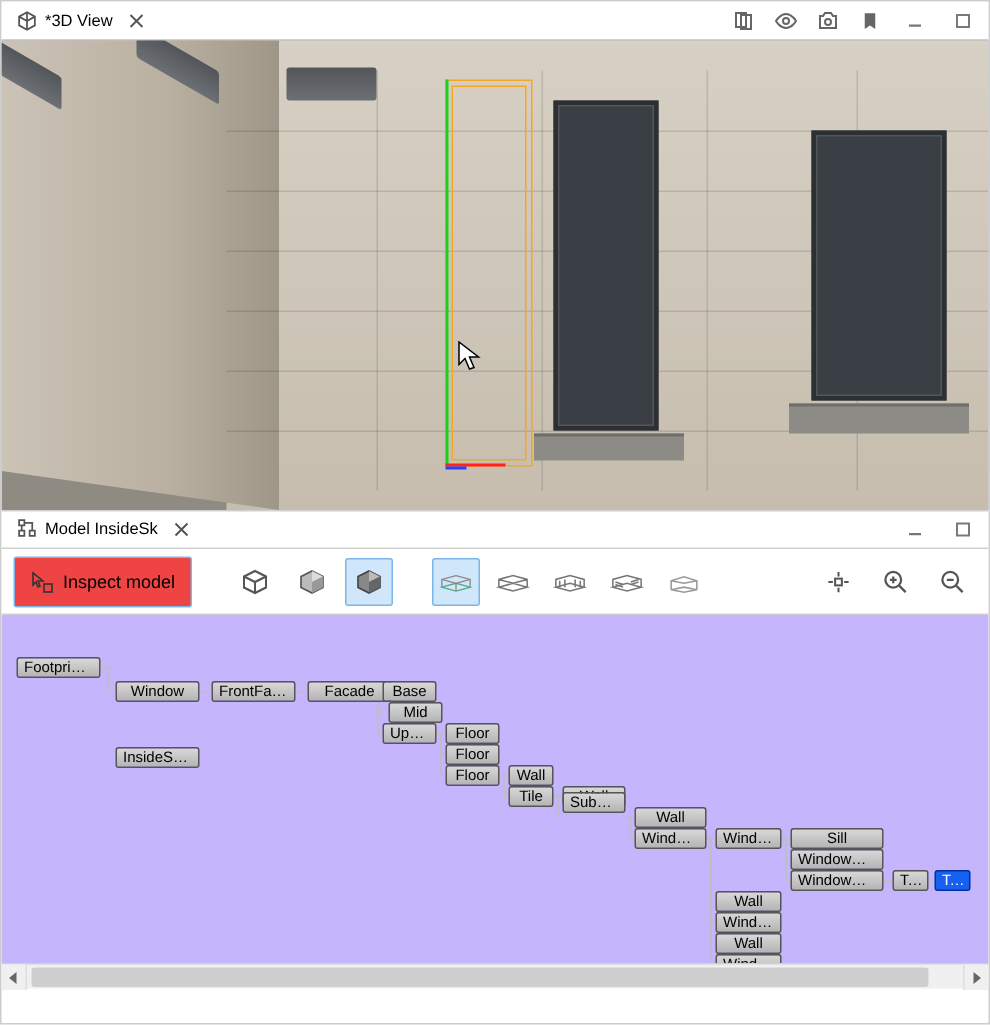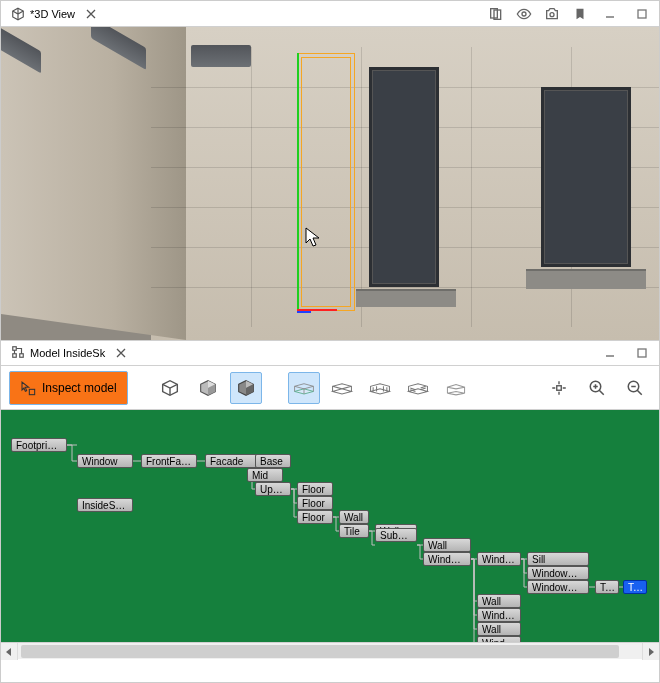"Inspect model" .inspect-btn { background: #f97316 -> #ef4444 }
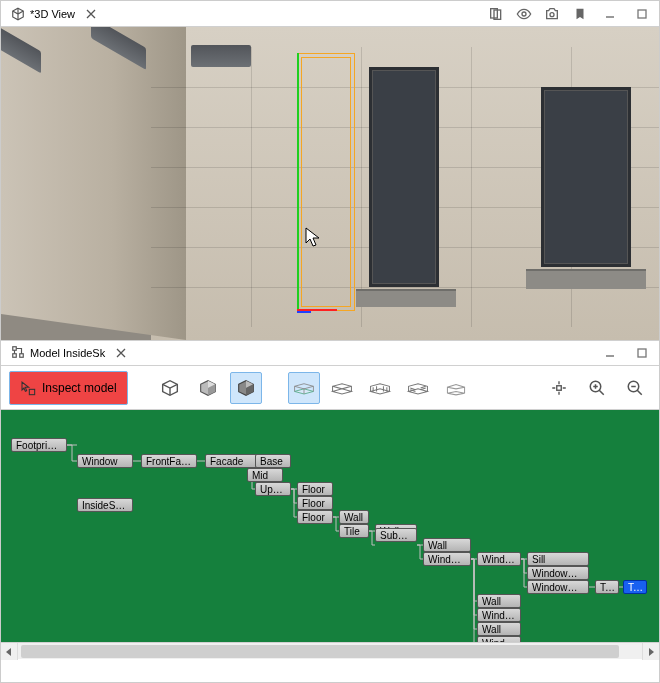"Footprin…" .graph-wrap { background: #15803d -> #c4b5fd; text-align: none -> center }
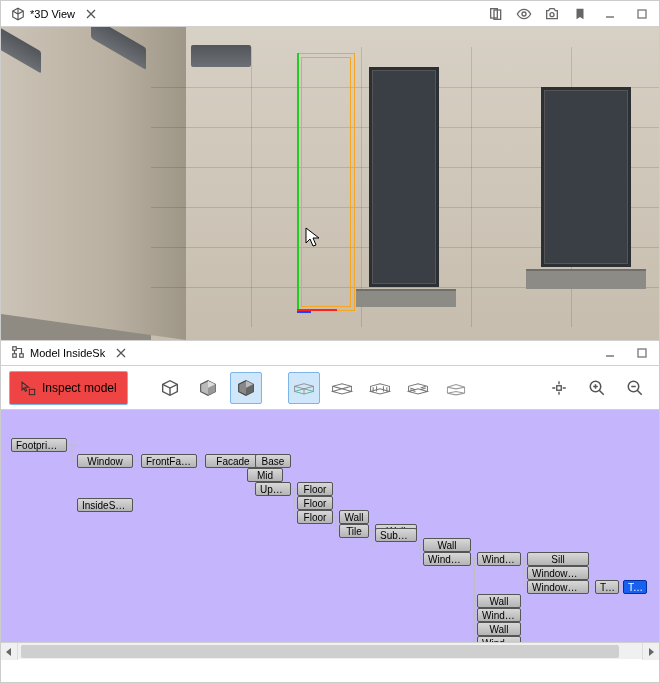"Mid" div.node { left: 246px -> 258px }
